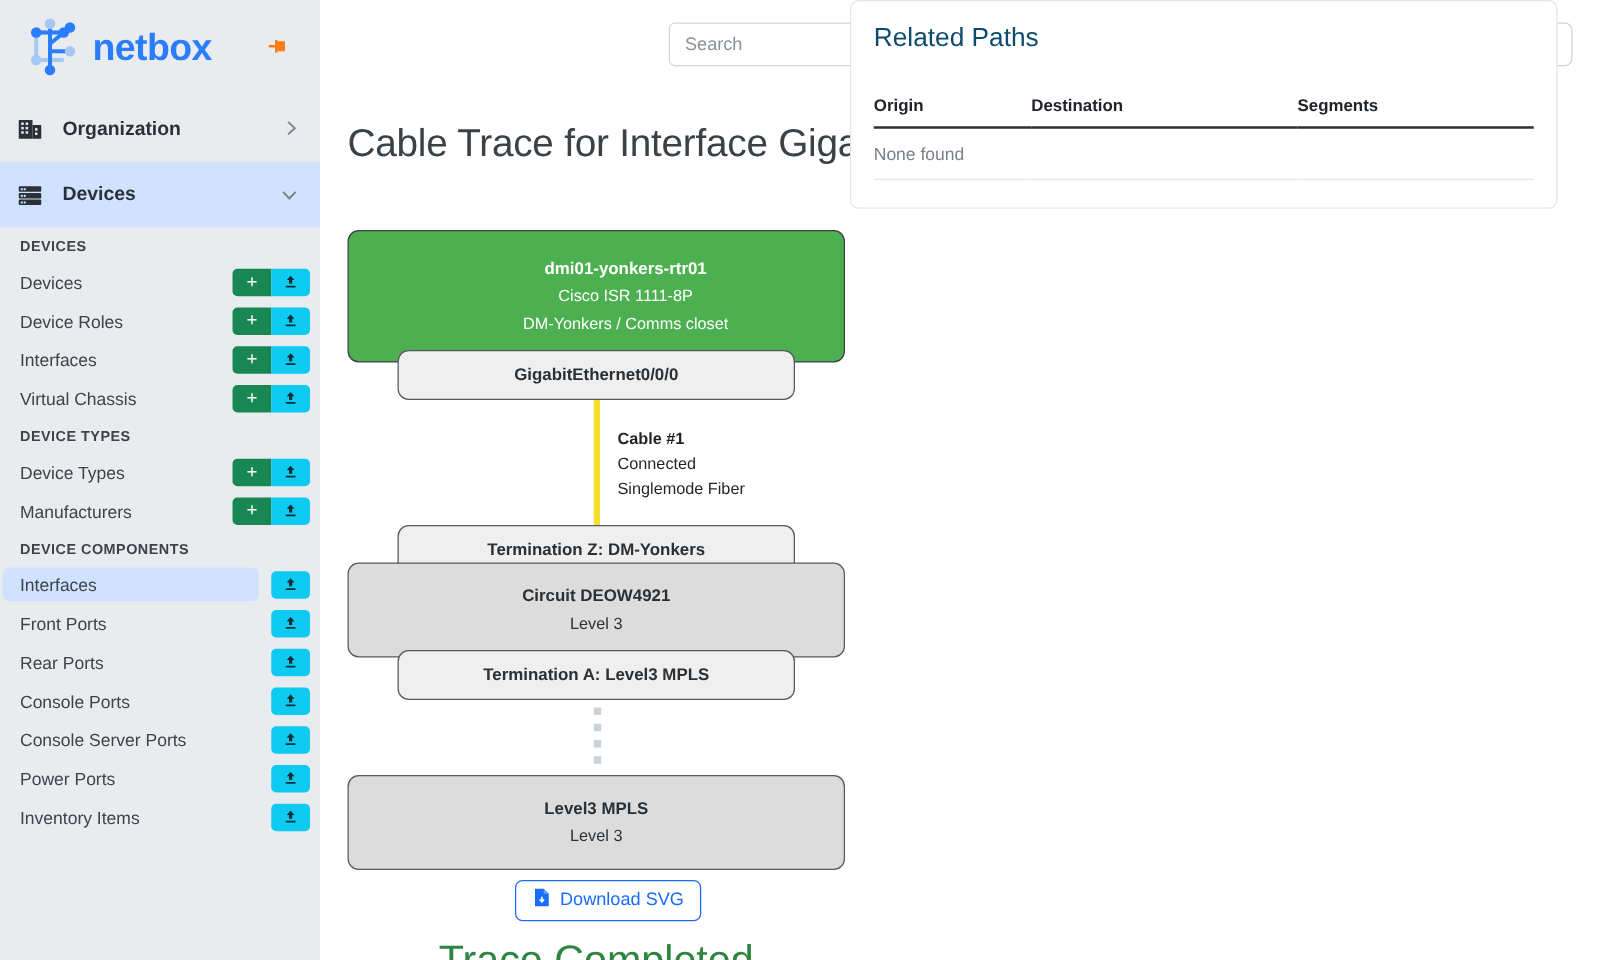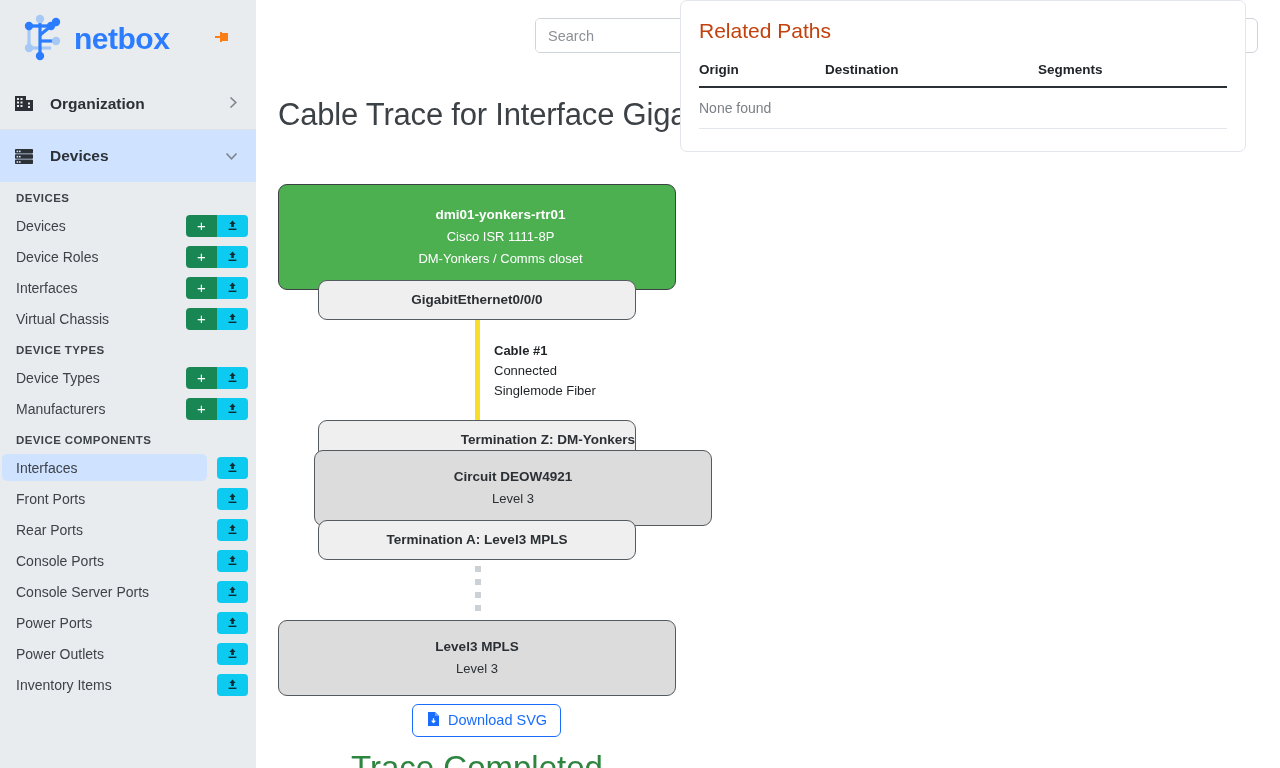"Related Paths" .rp-title { color: #c2410c -> #0c4a6e; margin-bottom: 19px -> 34px }
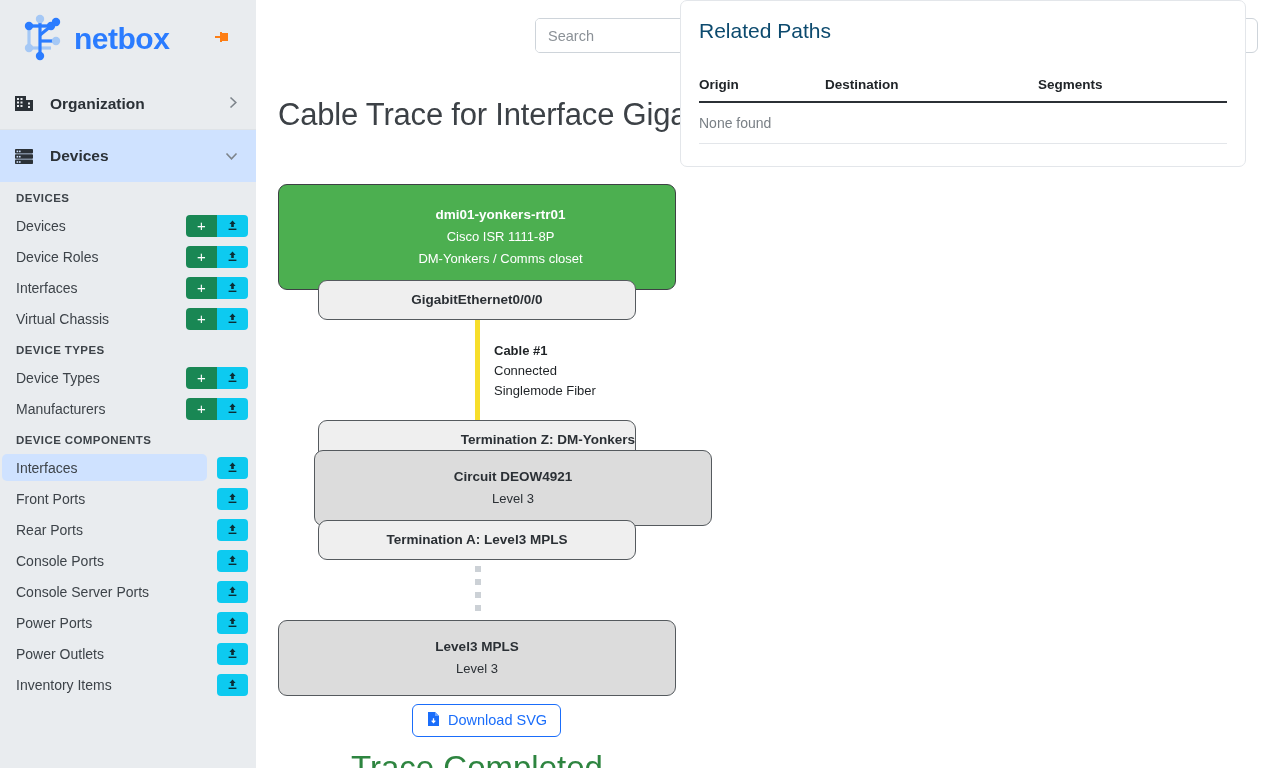"Termination Z: DM-Yonkers" div.nodebox { align-items: flex-end -> none }
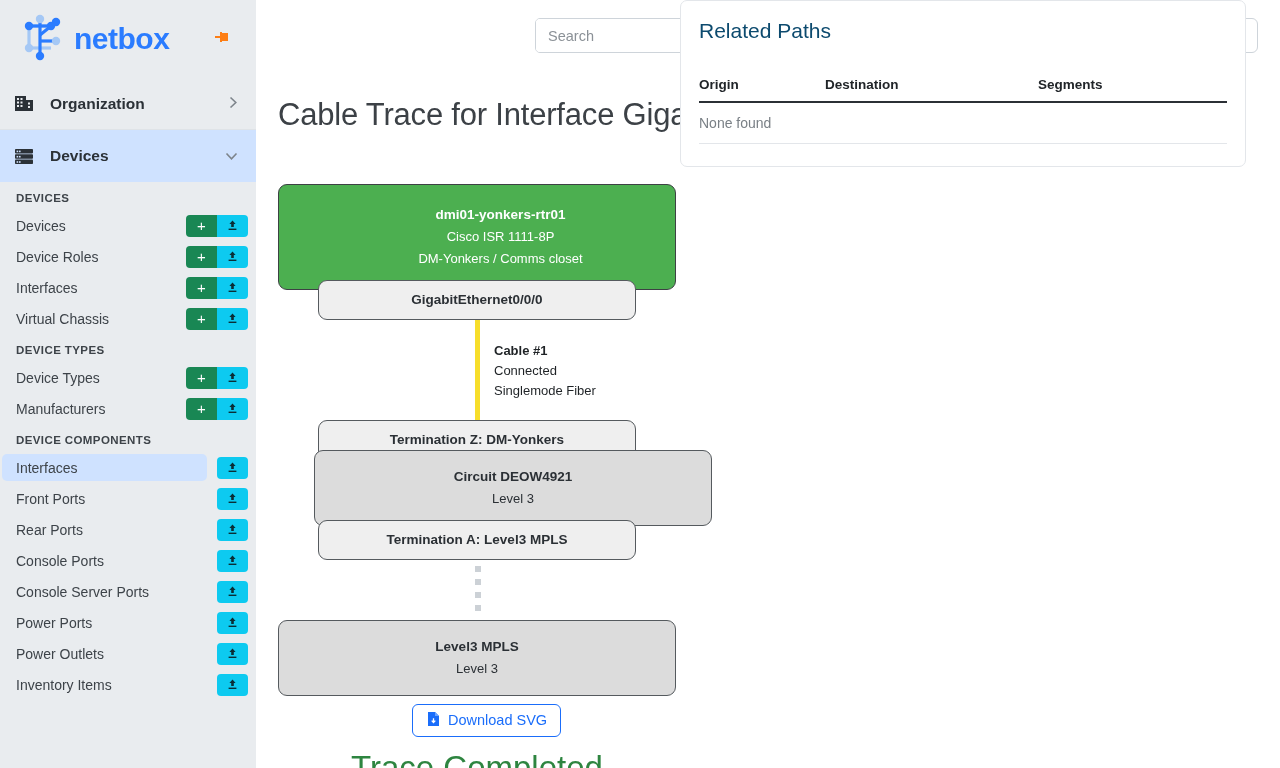"Circuit DEOW4921" div.nodebox { margin-left: 36px -> none }
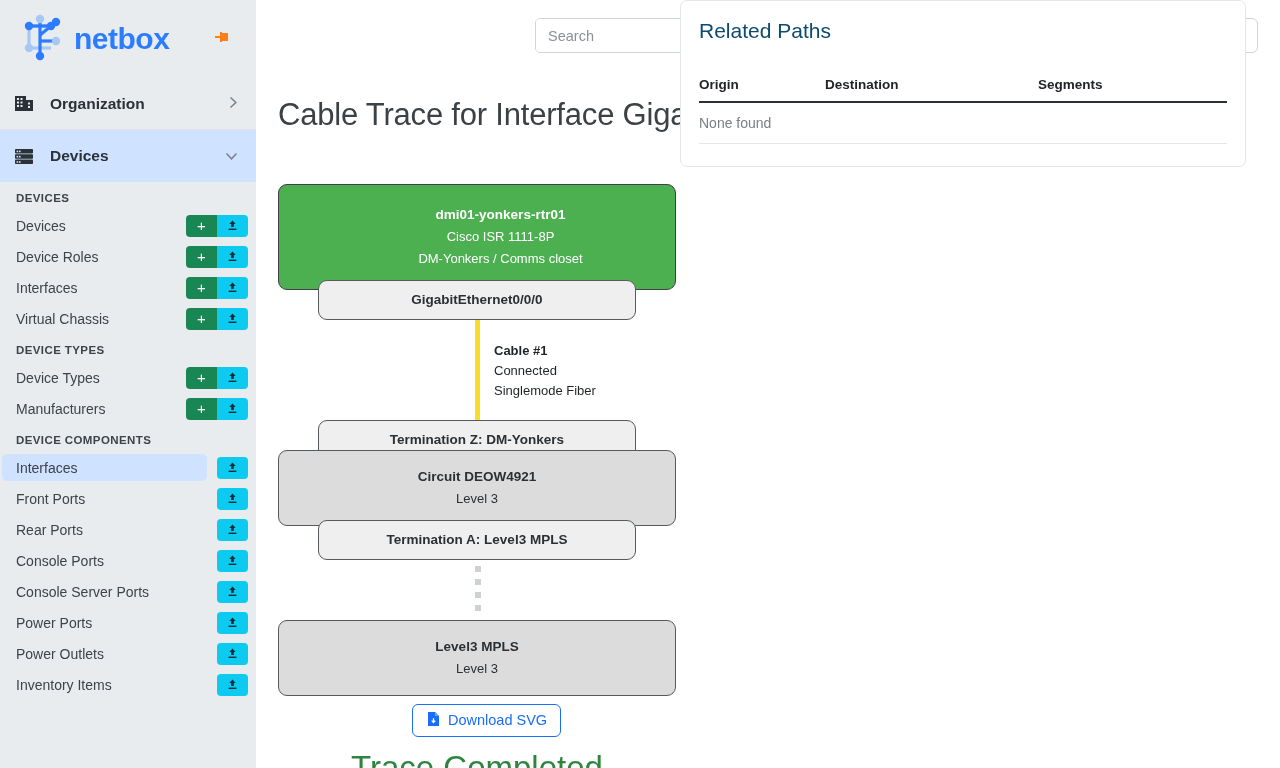"Power Outlets" div.menu-row { html: <div> <span> <span>Power Outlets</span> </span> <span> <span> <svg> <path></path> <rect></rect> </svg> </span> </span> </div> -> none }
